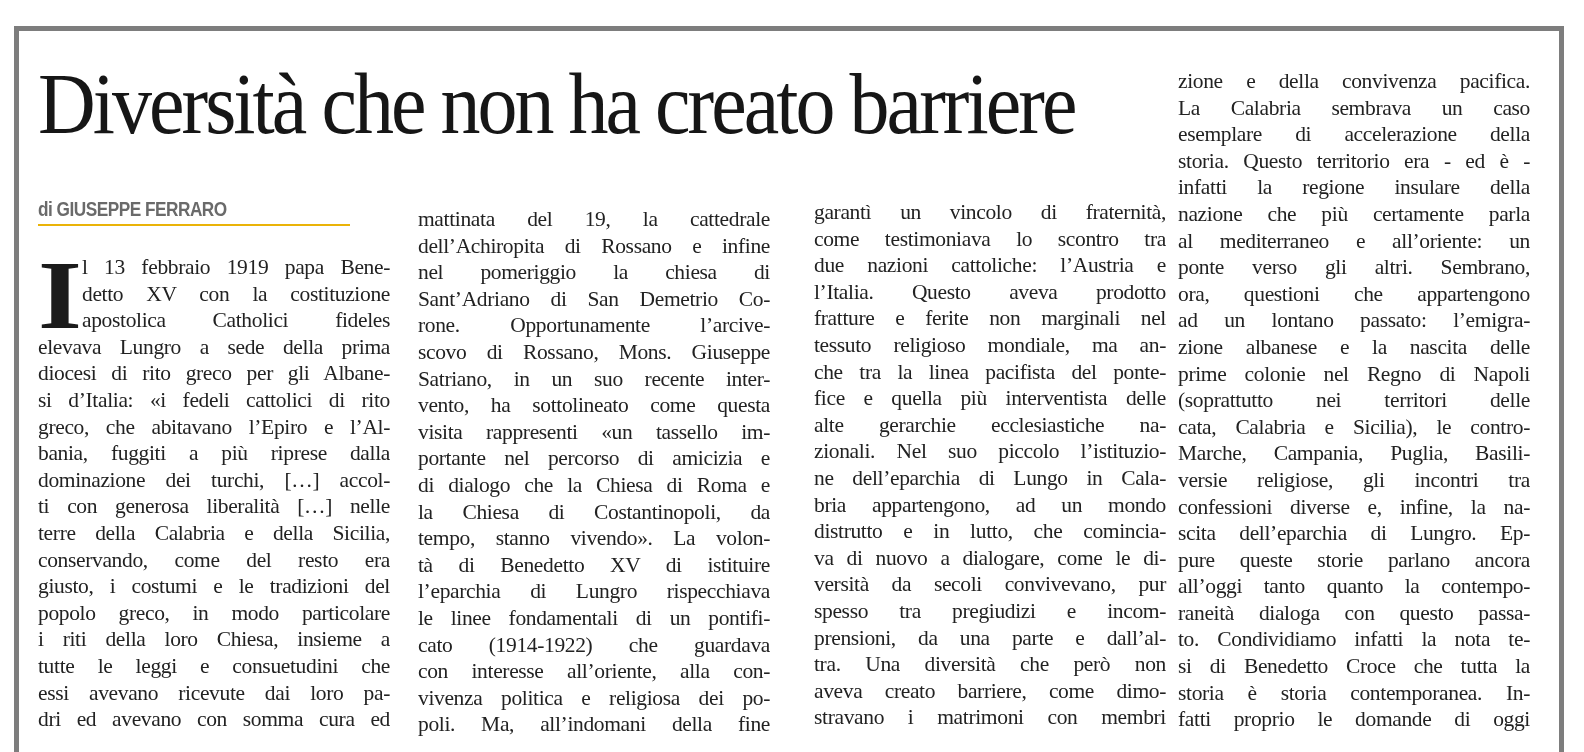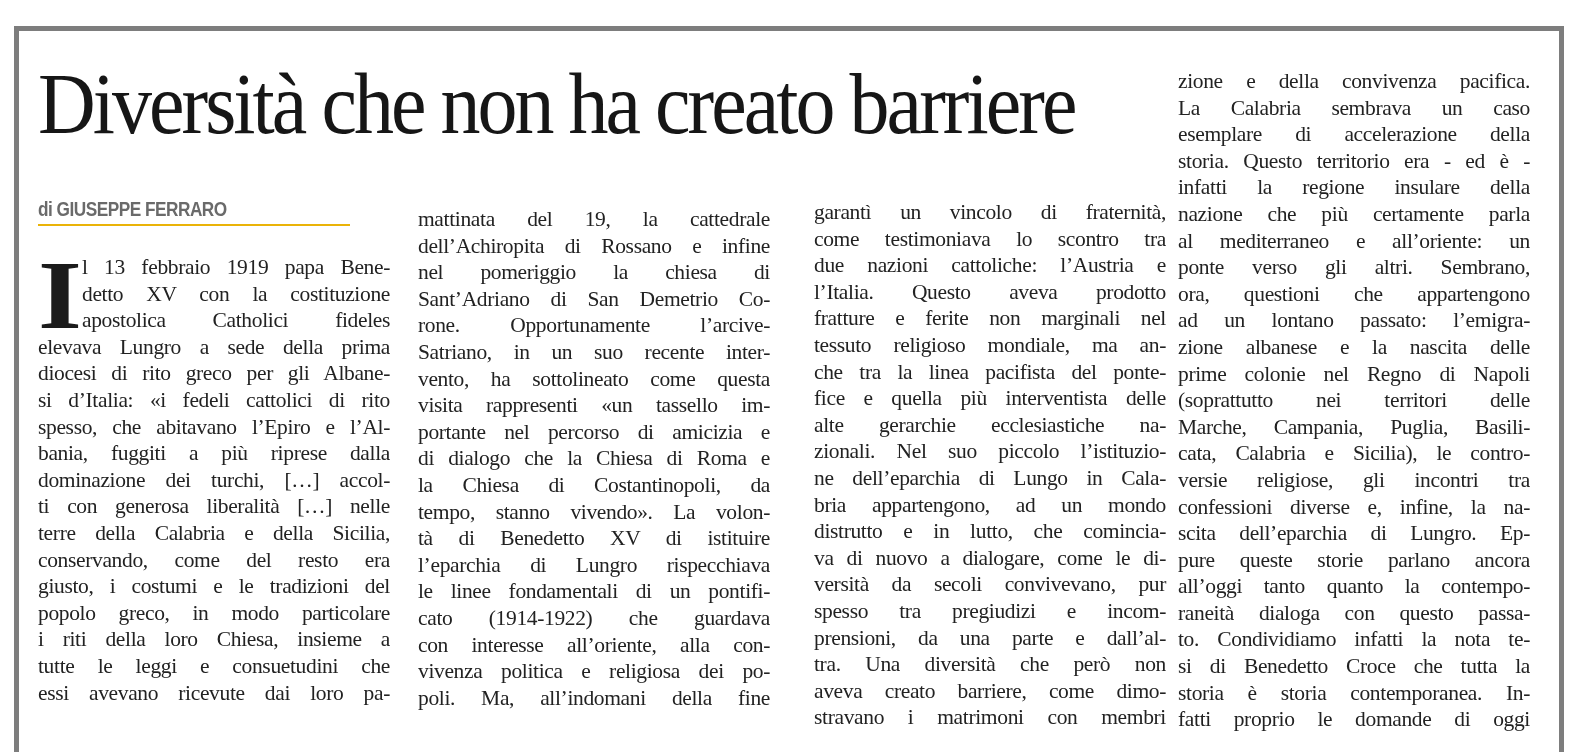"scovo di Rossano, Mons. Giuseppe" span.line { html: none -> <span>scovo di Rossano, Mons. Giuseppe</span> }
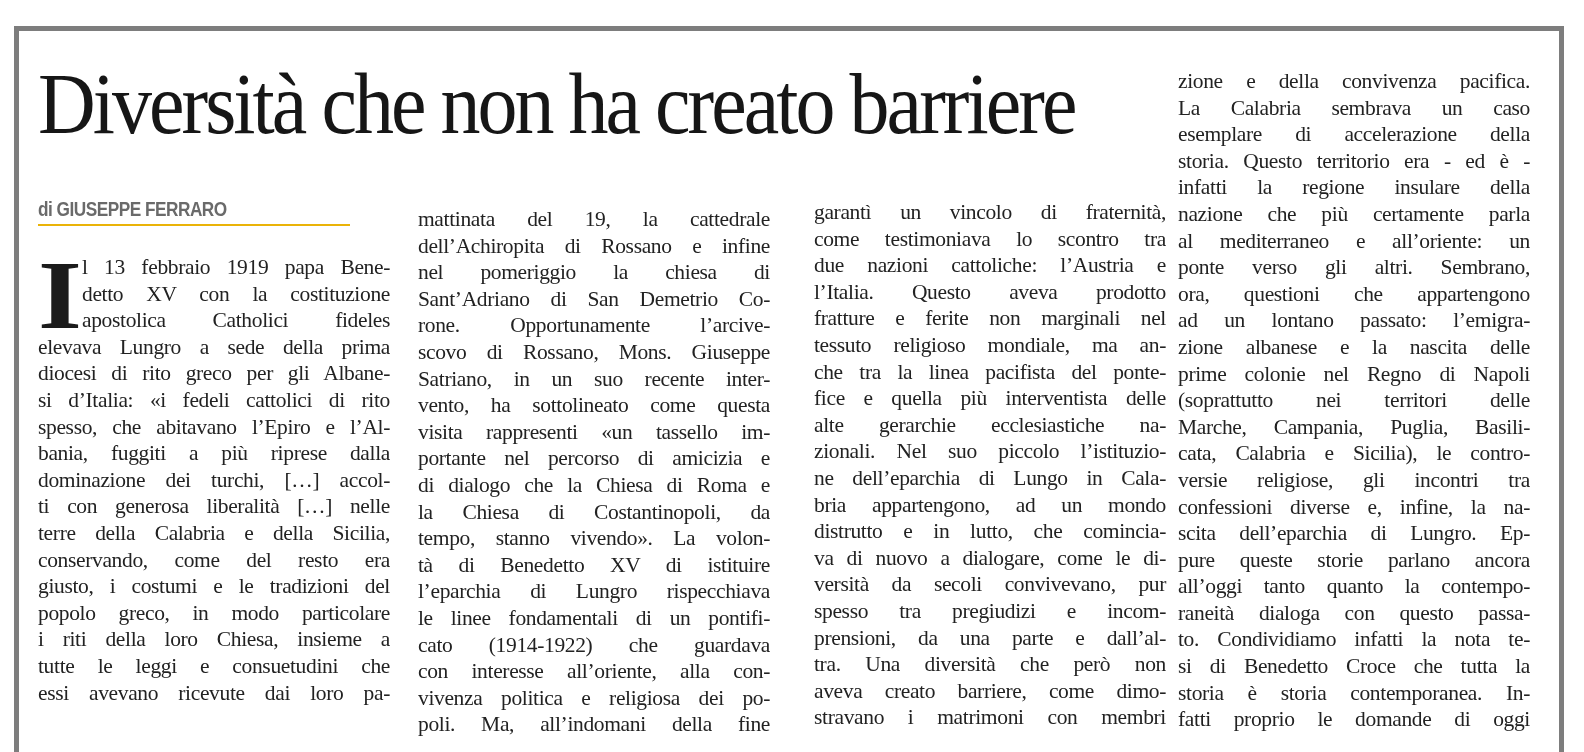"spesso, che abitavano l’Epiro e" span.line { text: spesso -> greco }
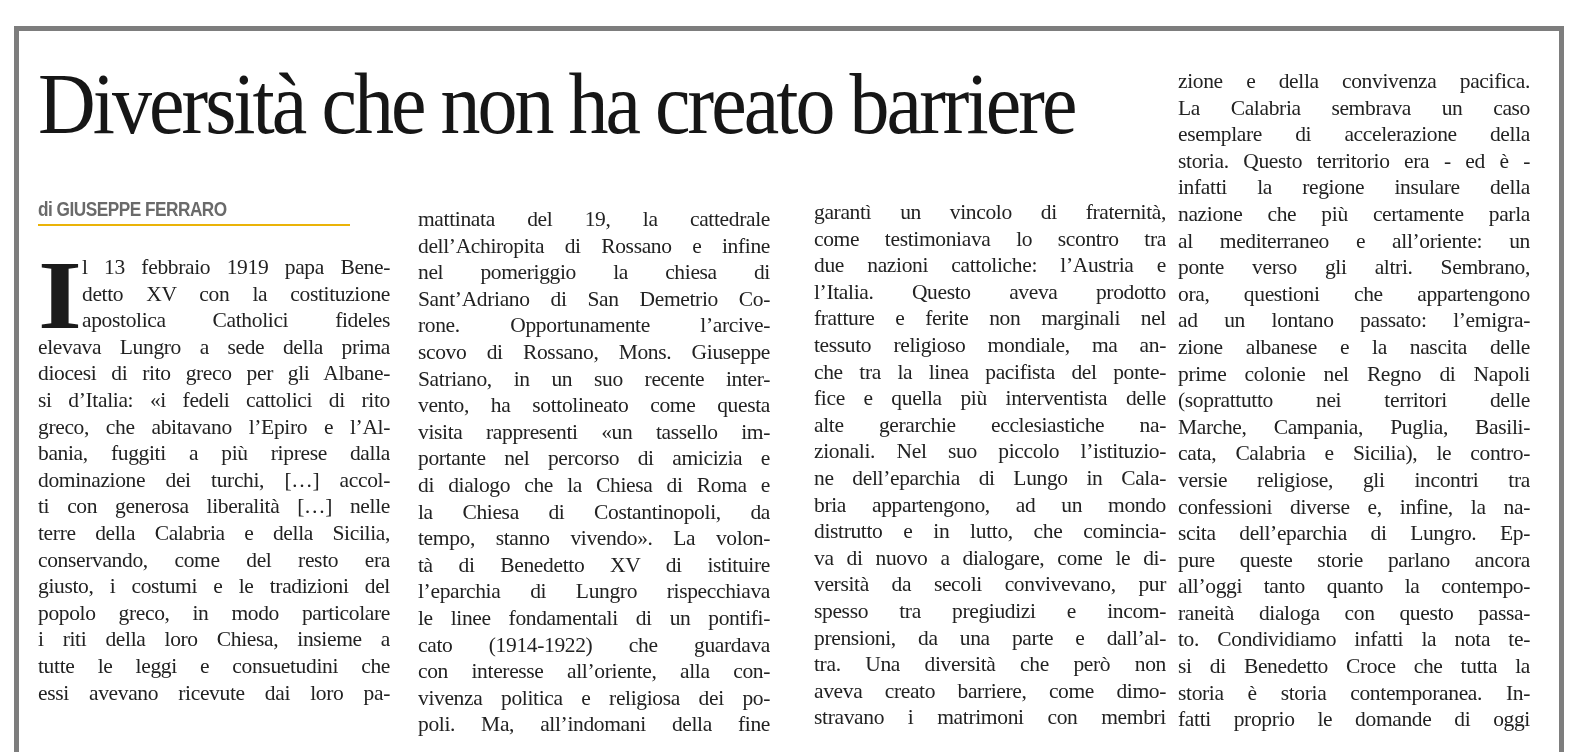"Marche, Campania, Puglia, Basili-" span.line { order: before "cata, Calabria e Sicilia), le" -> after "cata, Calabria e Sicilia), le" }
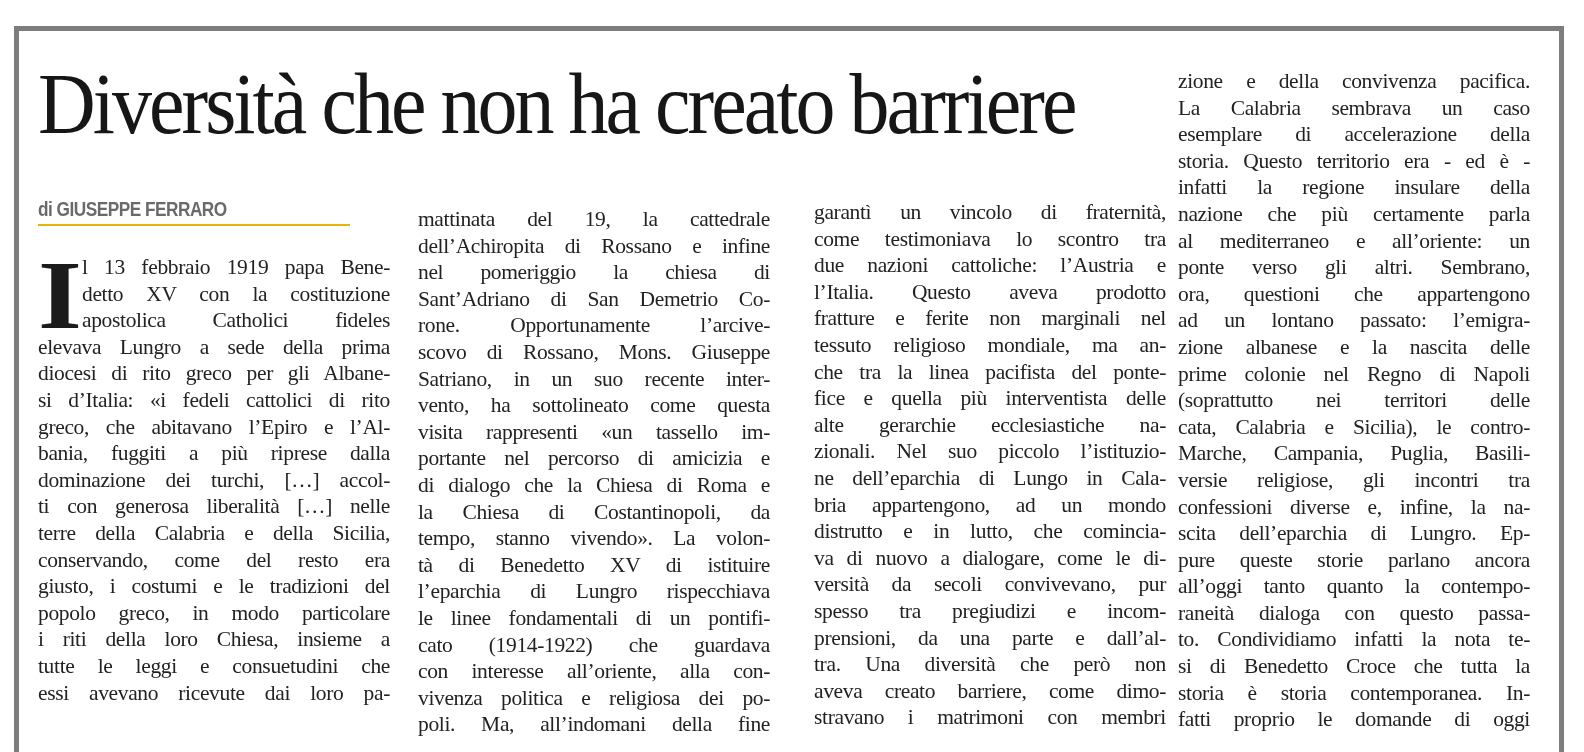"dri ed avevano con somma" span.line { html: none -> <span>dri ed avevano con somma cura ed</span> }
